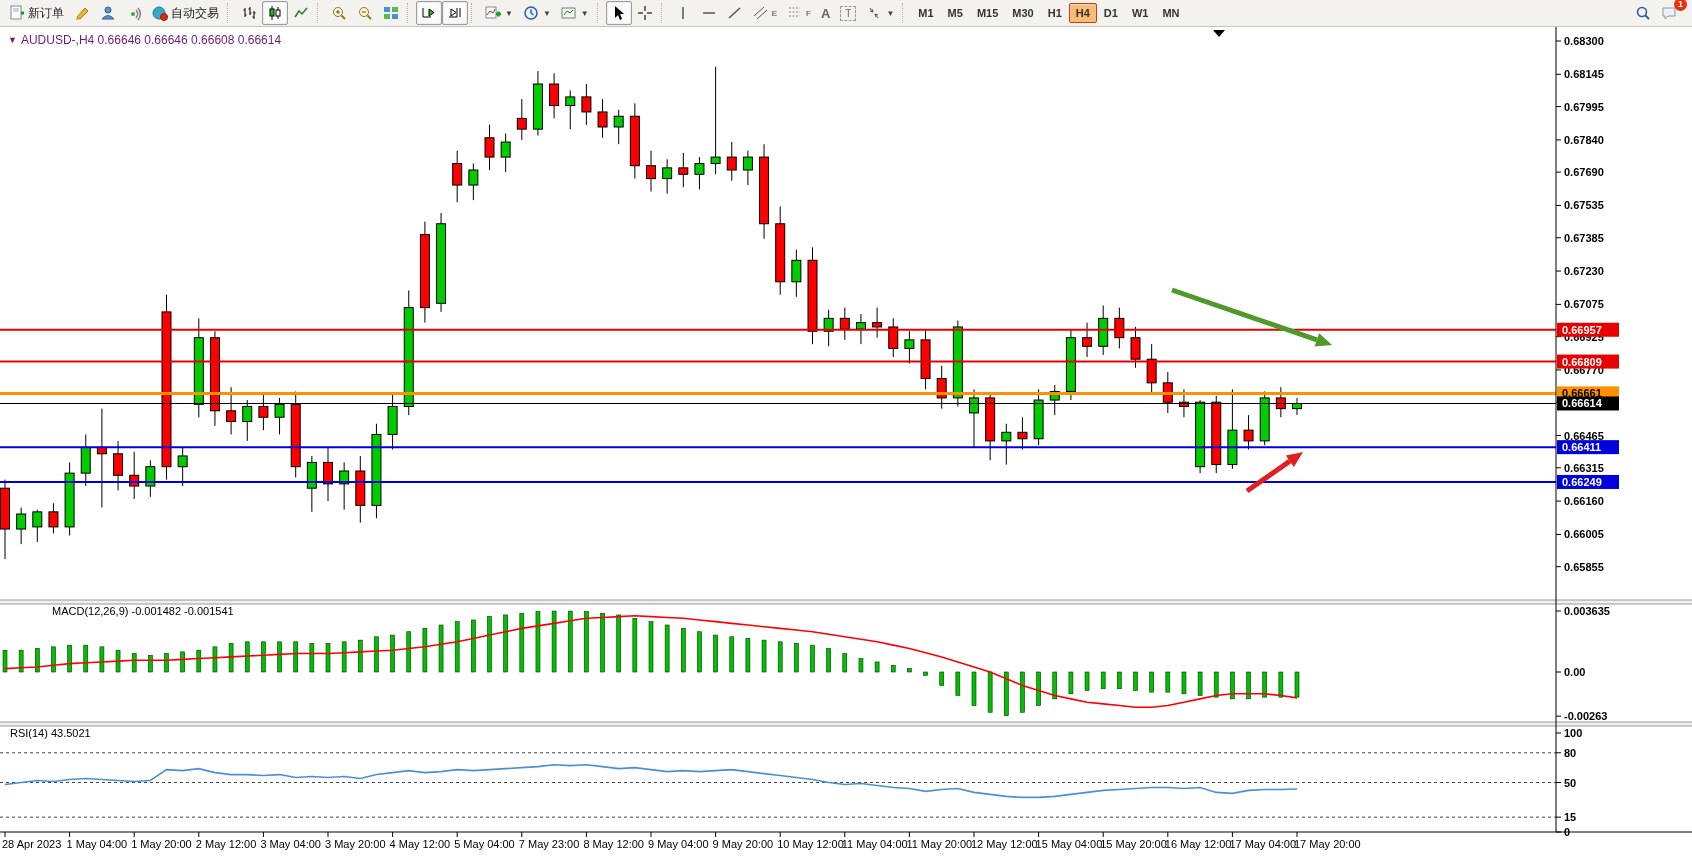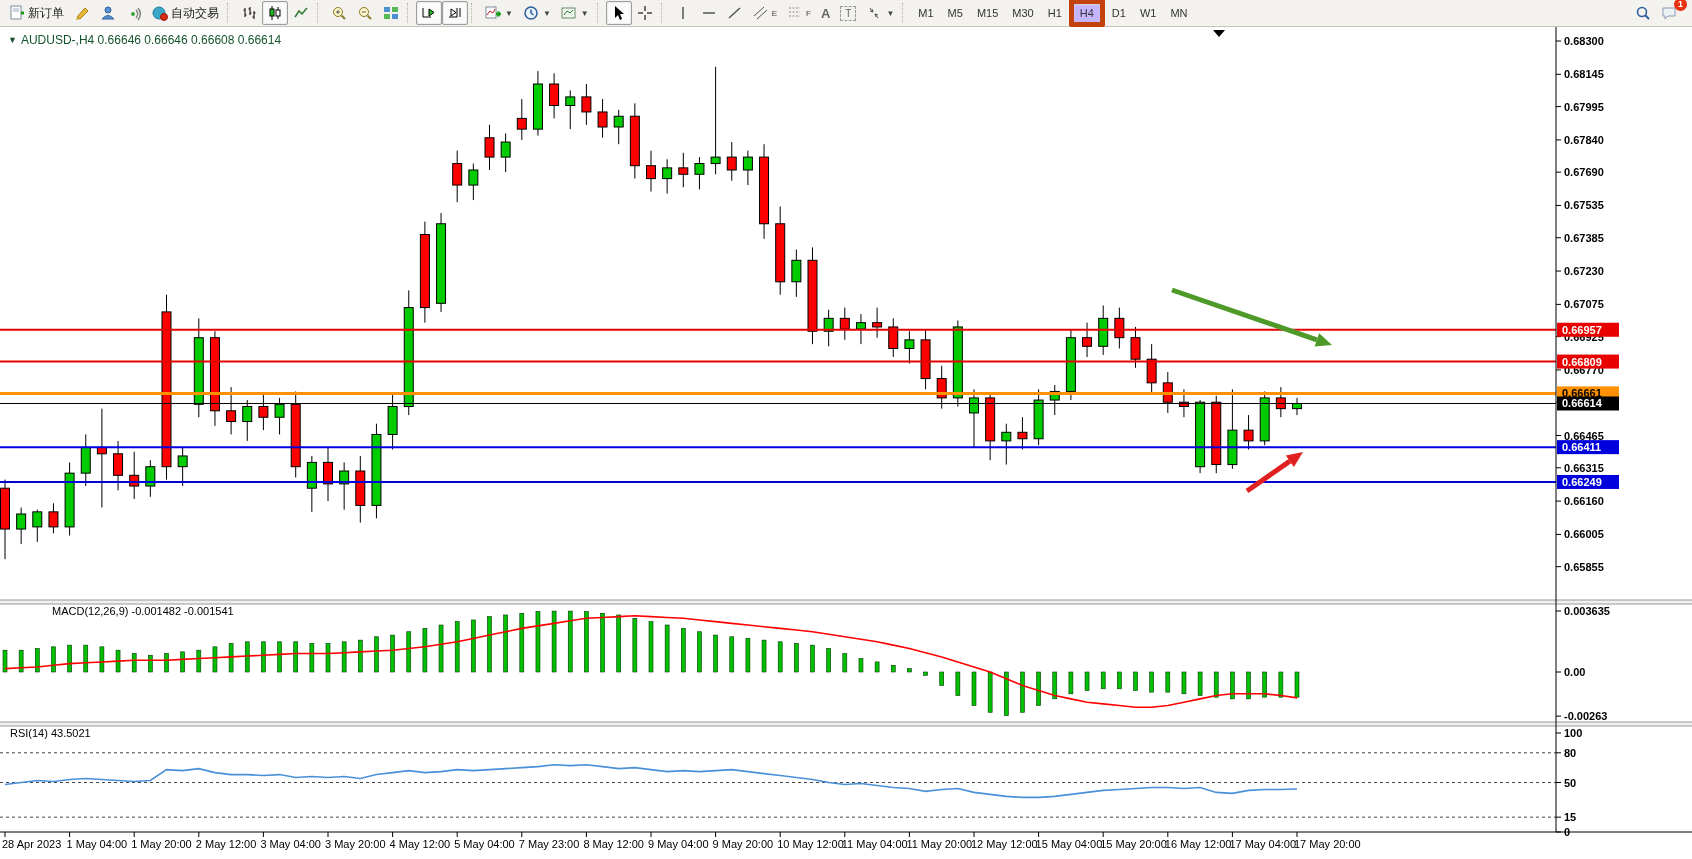"M1" .tf-btn { font-weight: none -> bold }
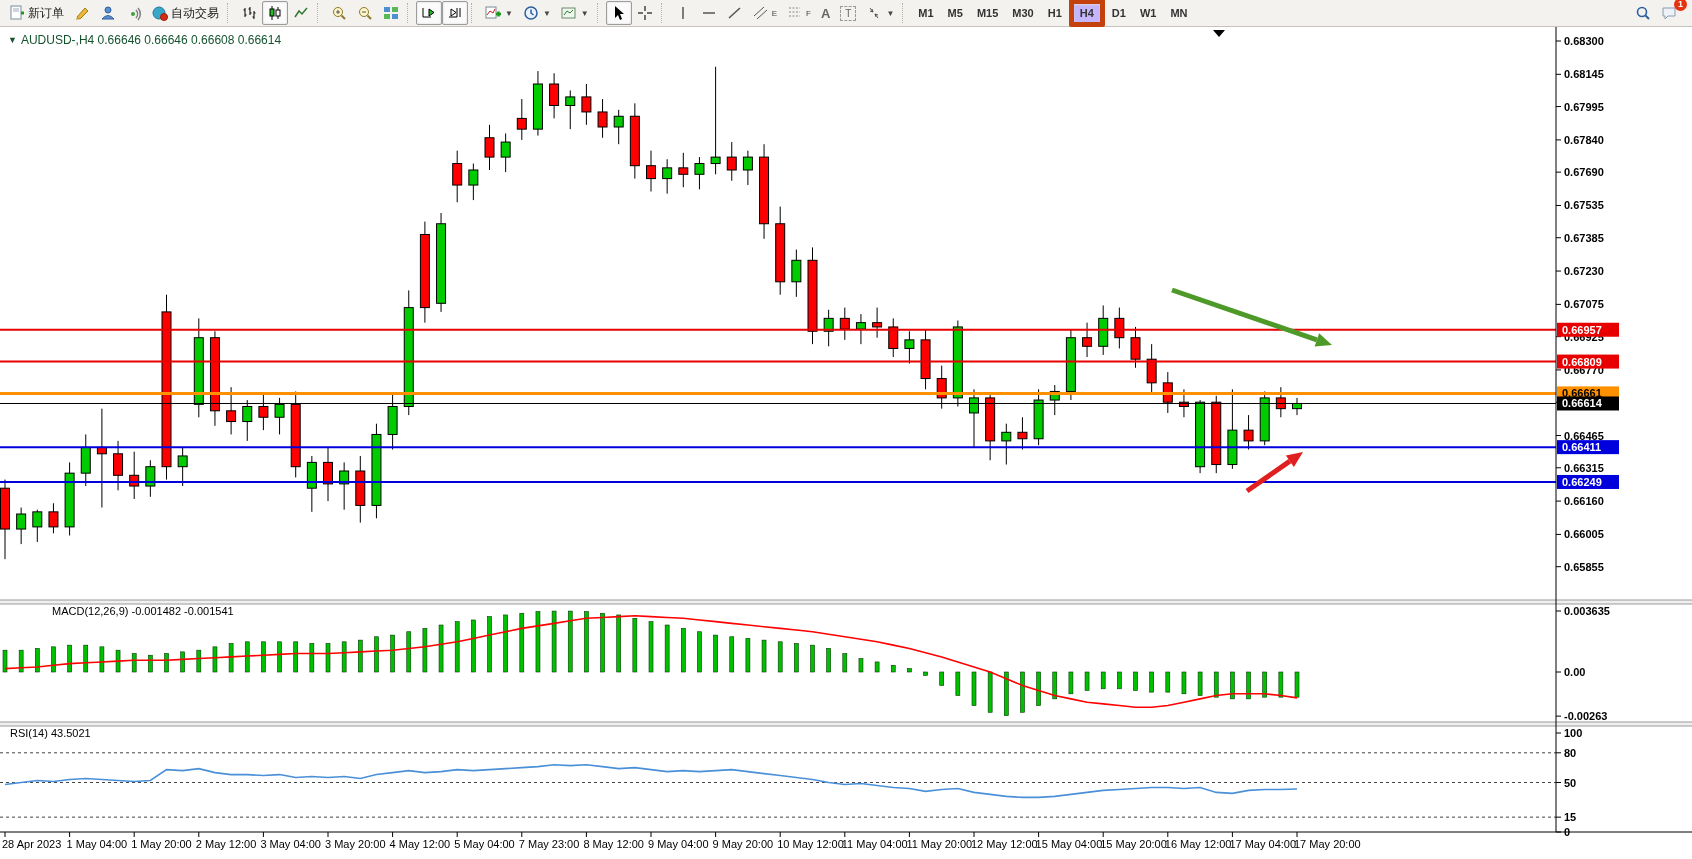"H4" .tf-btn.active { background: #c4b5fd -> #fdba74; border: 5px solid #c2410c -> 1px solid #c2410c }
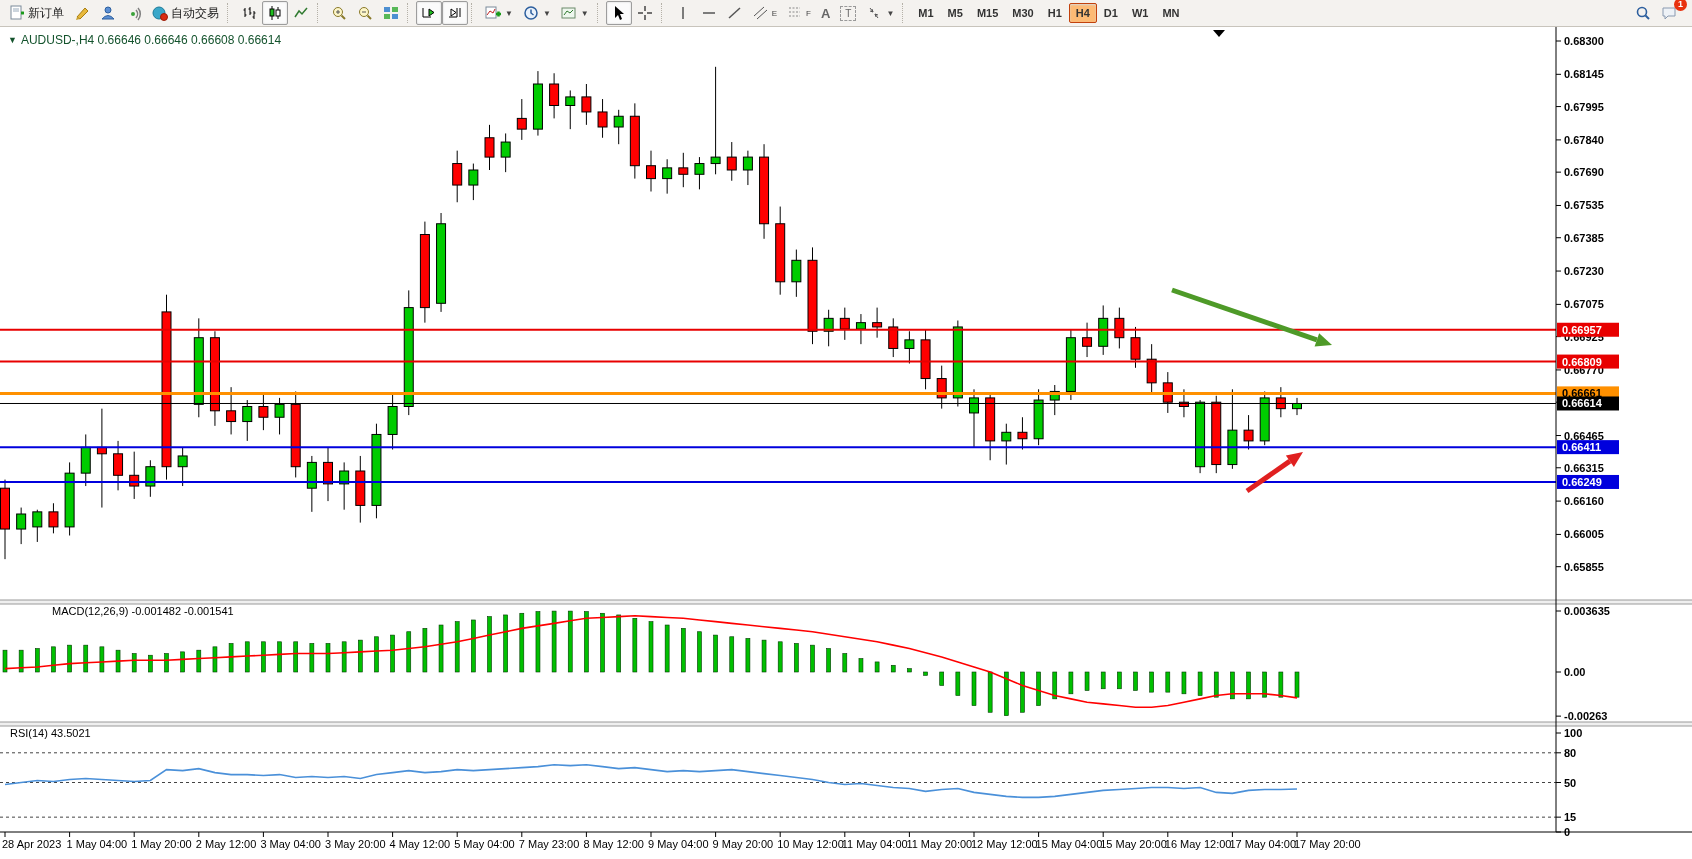"▼ AUDUSD-,H4 0.66646 0.66646 0.66608" .overlay { color: #14532d -> #701a75 }
